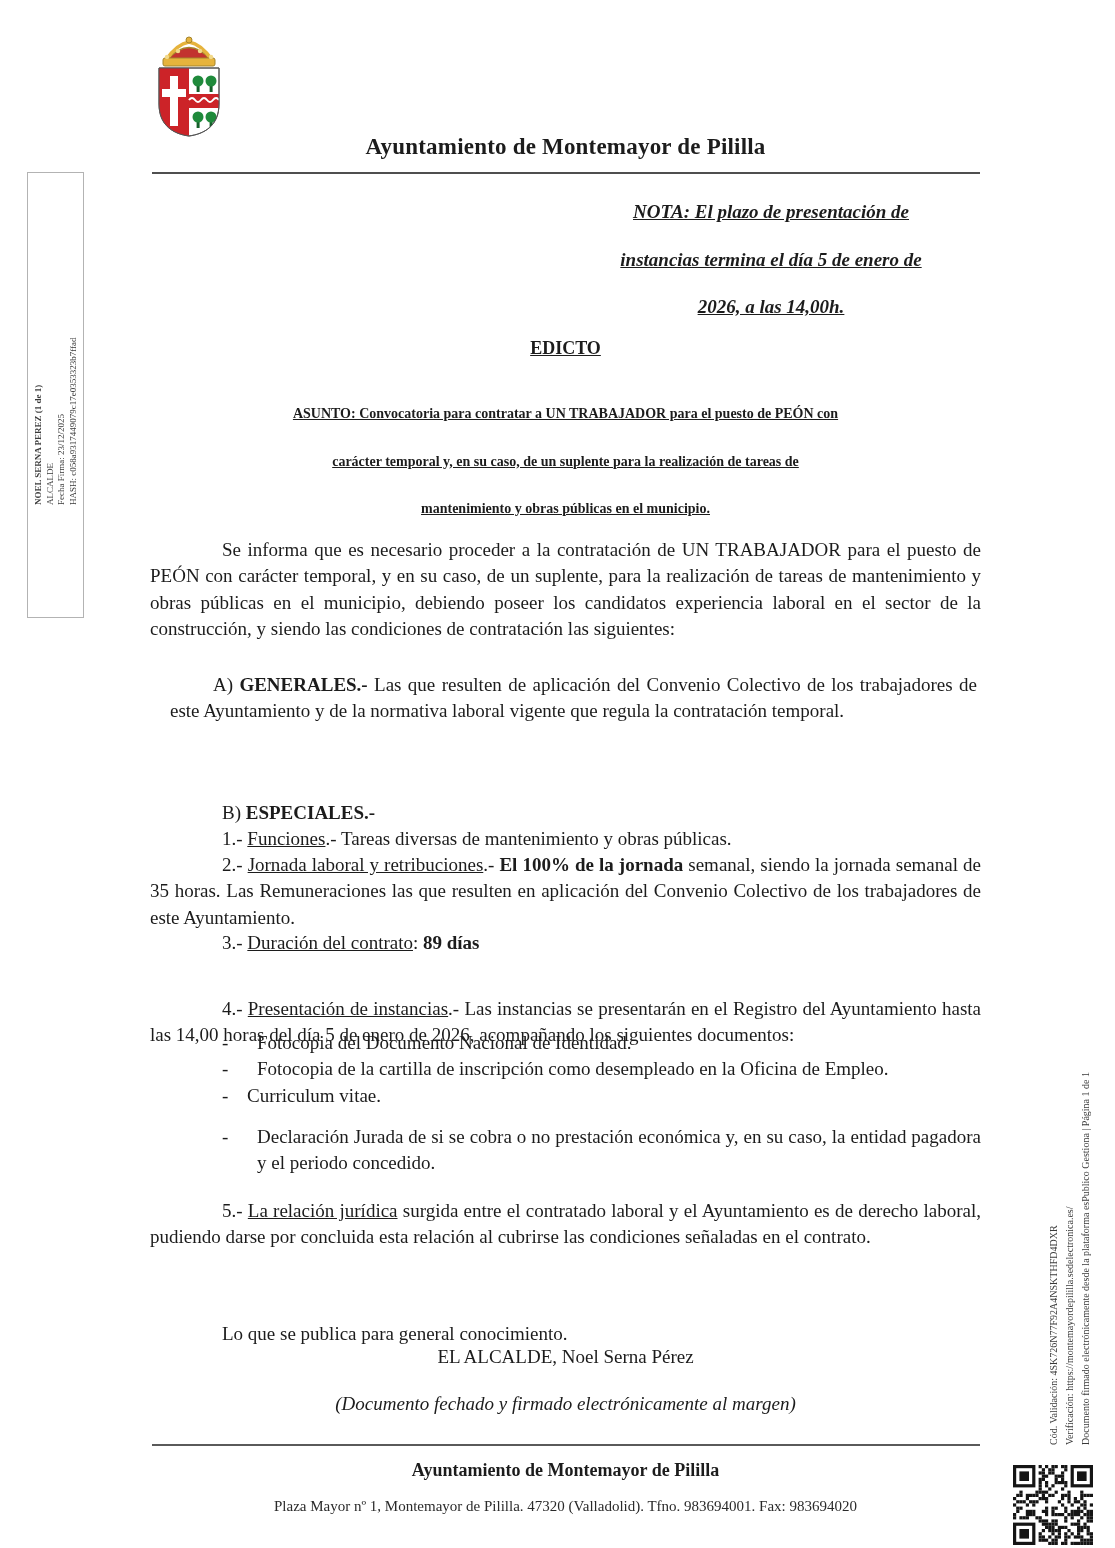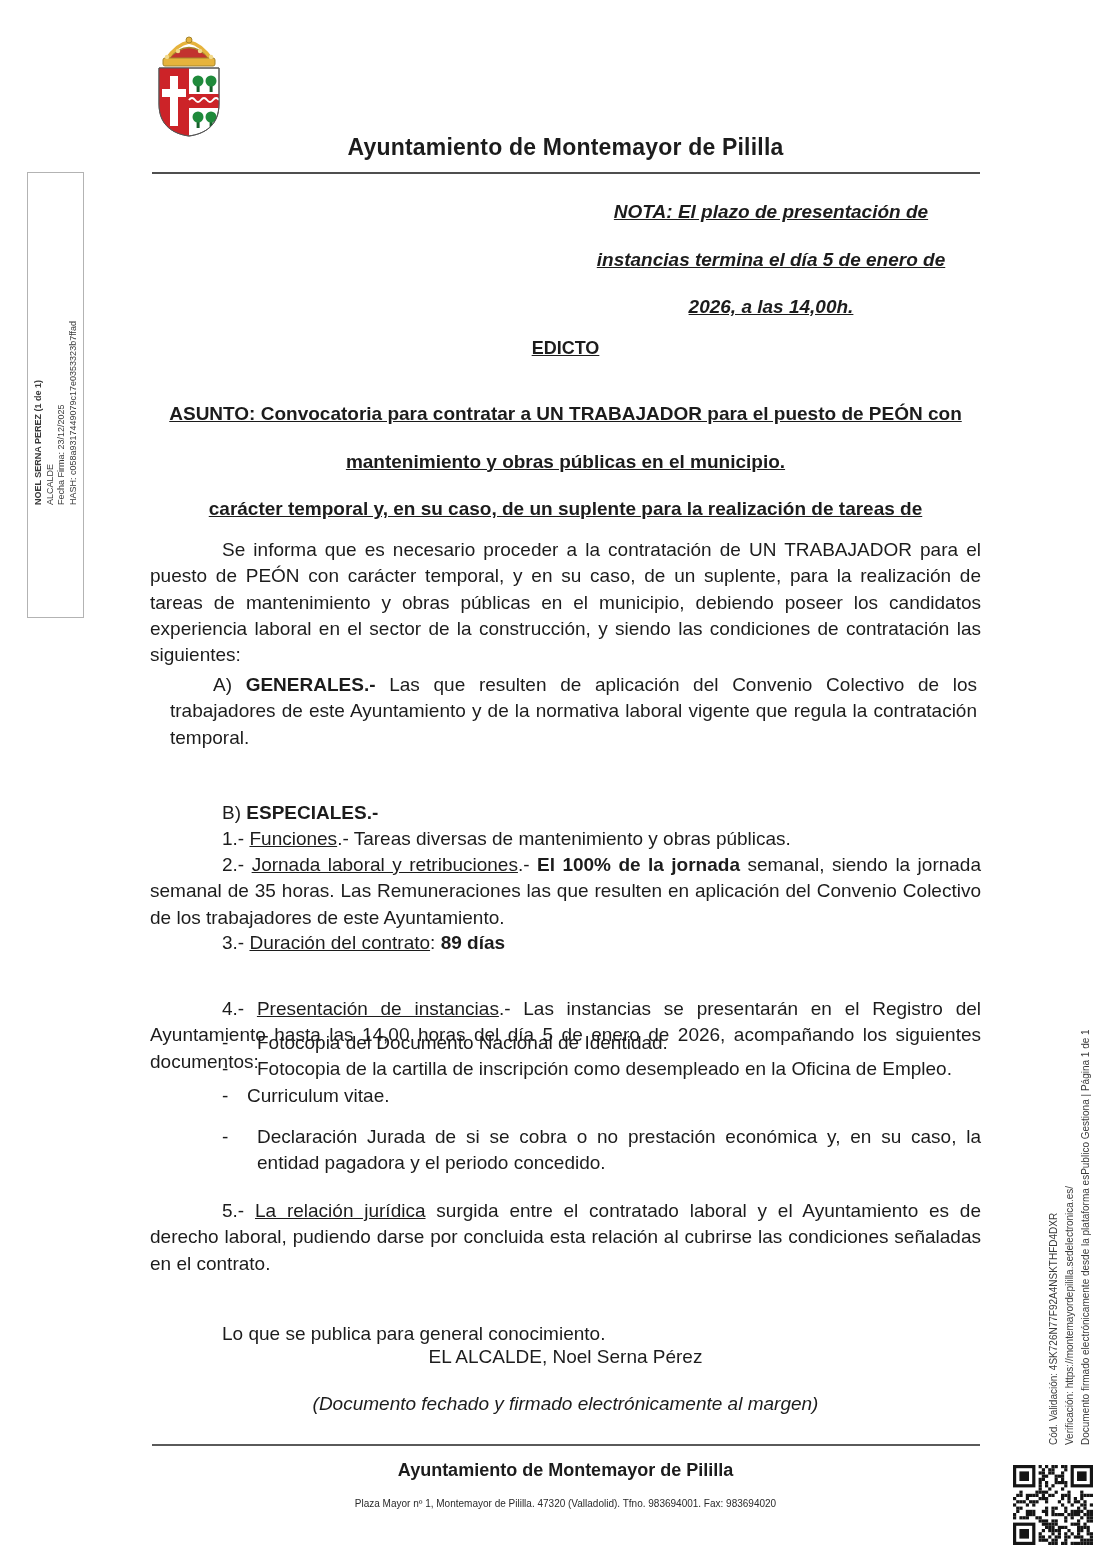"Ayuntamiento de Montemayor de Pililla" .page { font-family: Liberation Sans, sans-serif -> Liberation Serif, serif }
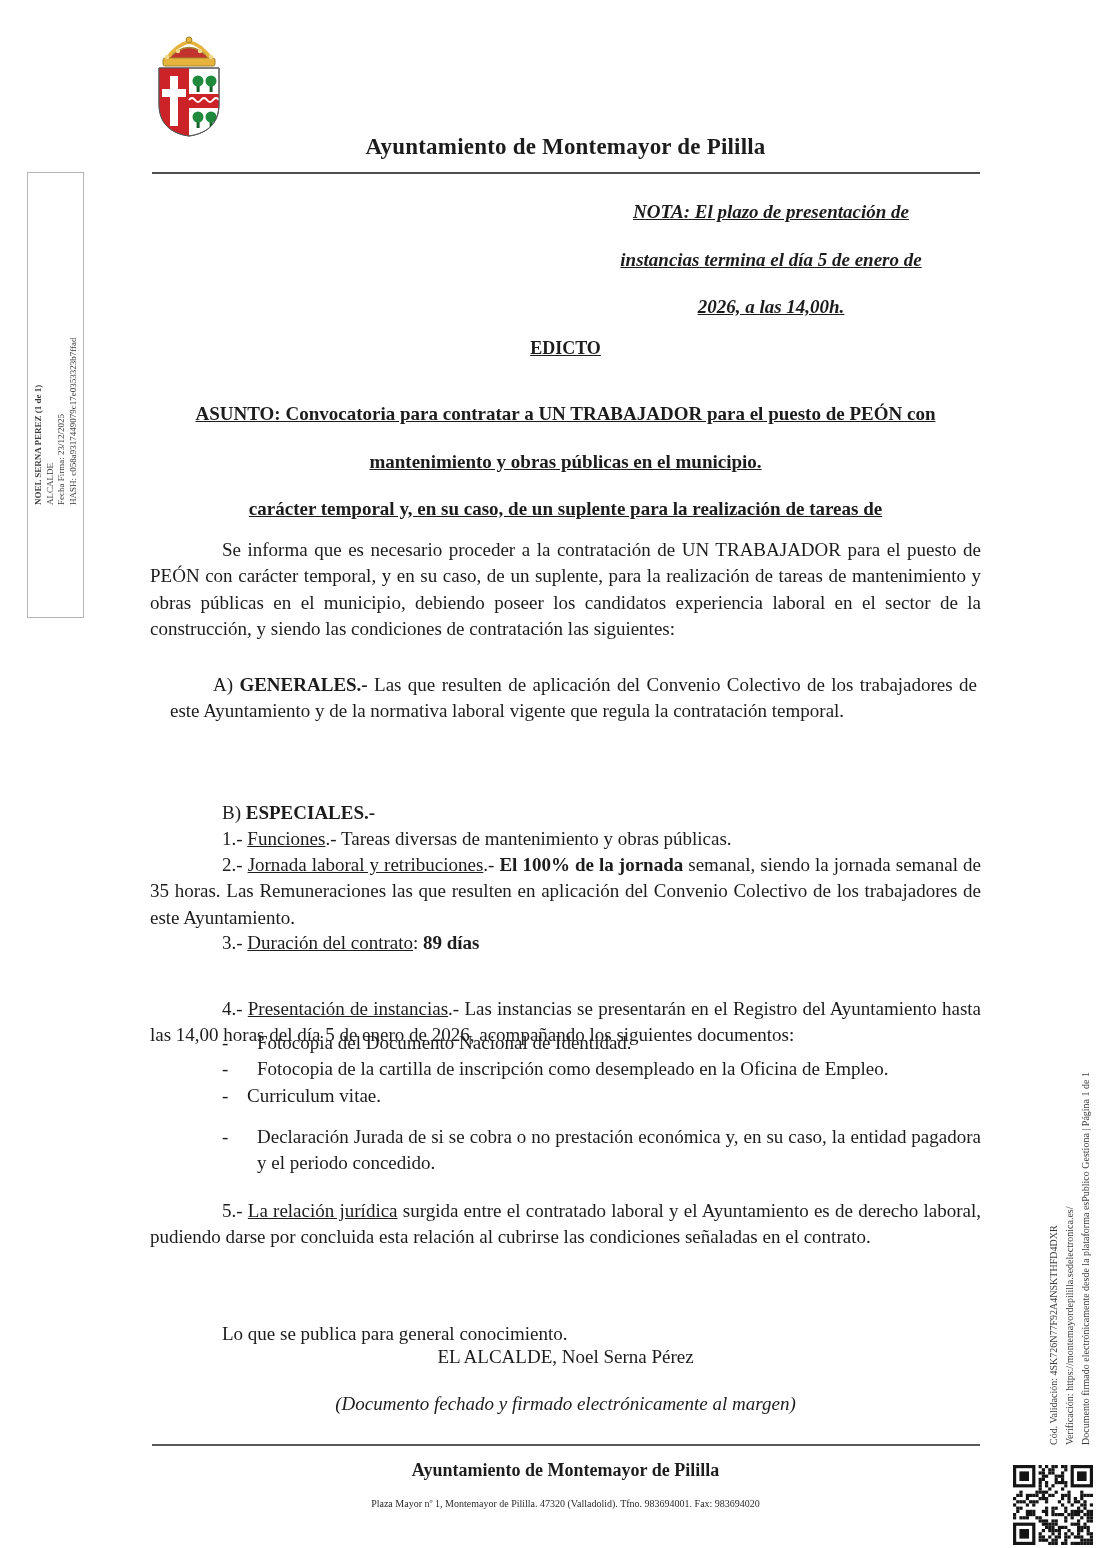"ASUNTO: Convocatoria para contratar a" .asunto { font-size: 19px -> 14px }
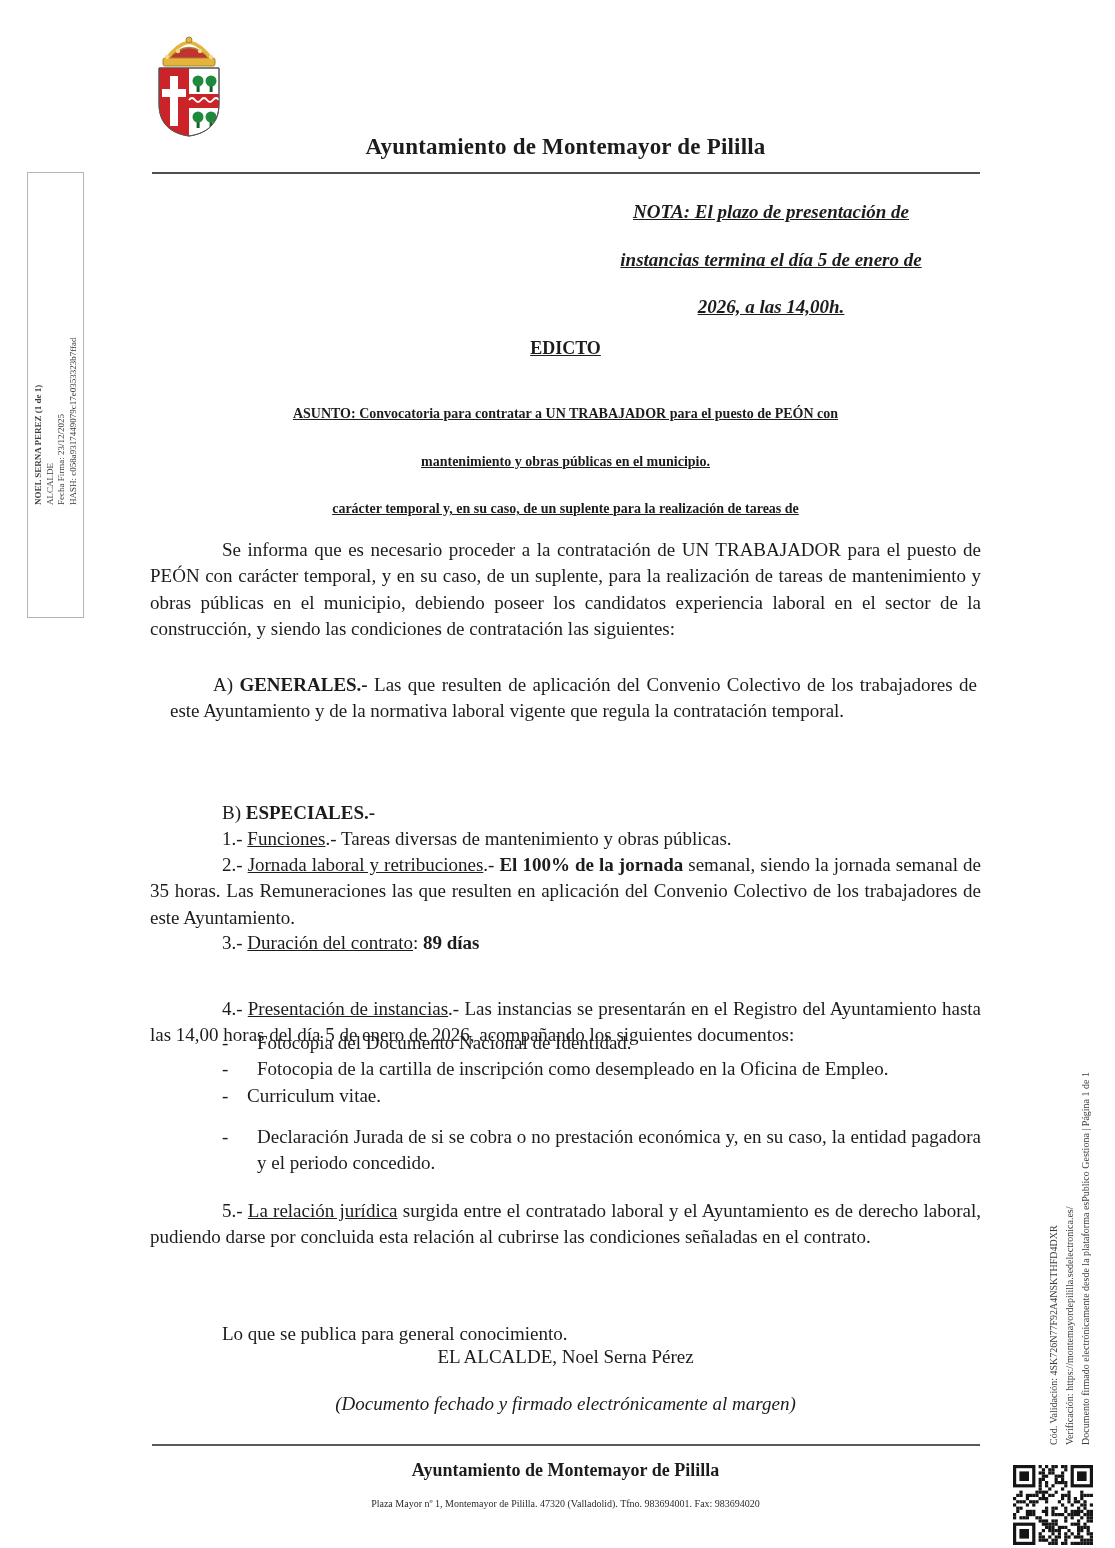"mantenimiento y obras públicas en" div { order: before "carácter temporal y, en su" -> after "carácter temporal y, en su" }
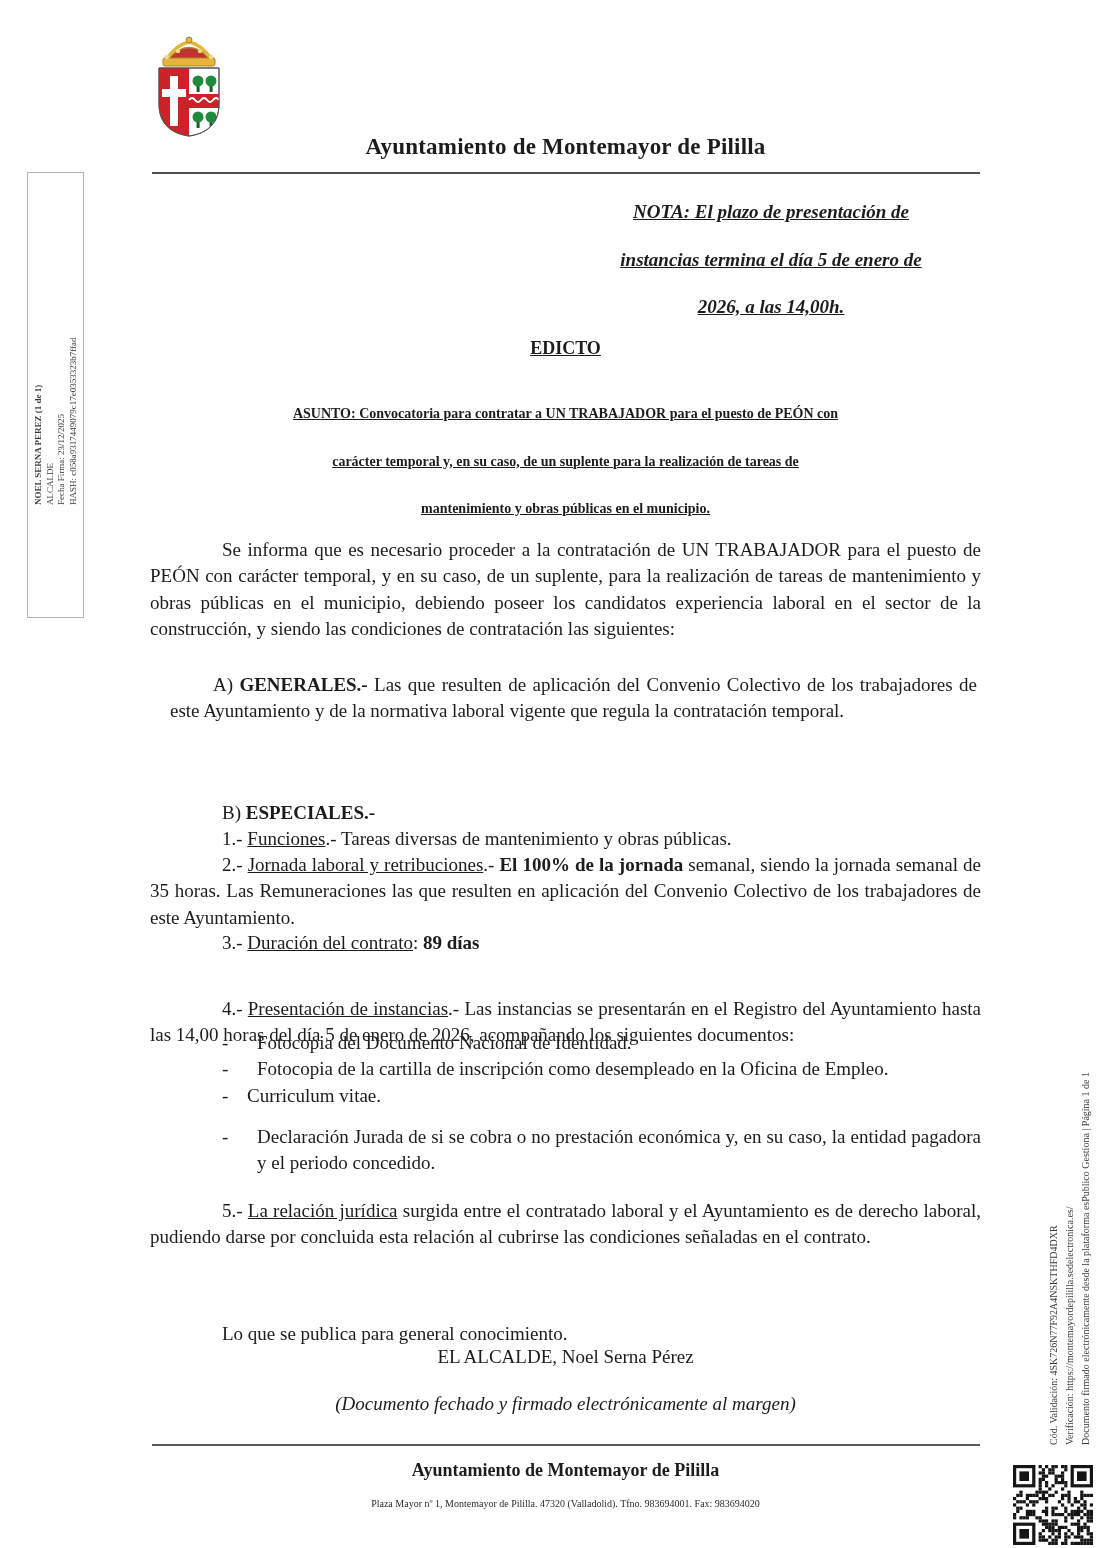"Plaza Mayor nº 1, Montemayor" .footer-address { font-size: 10px -> 15px }
